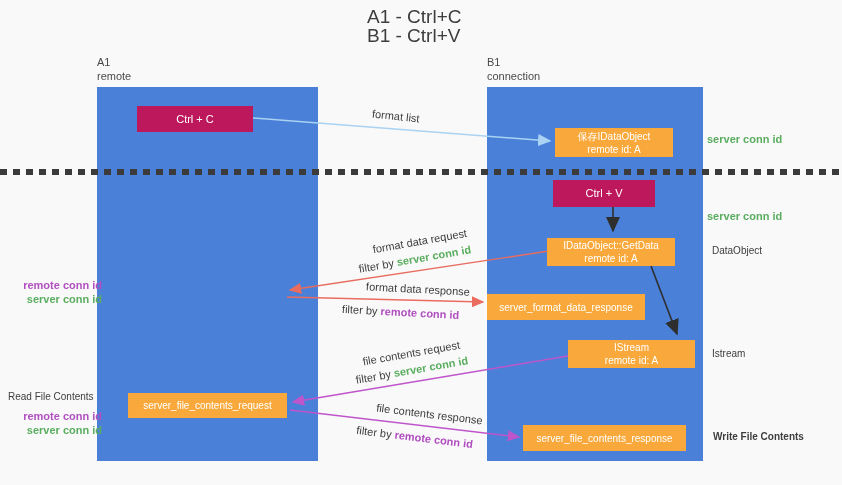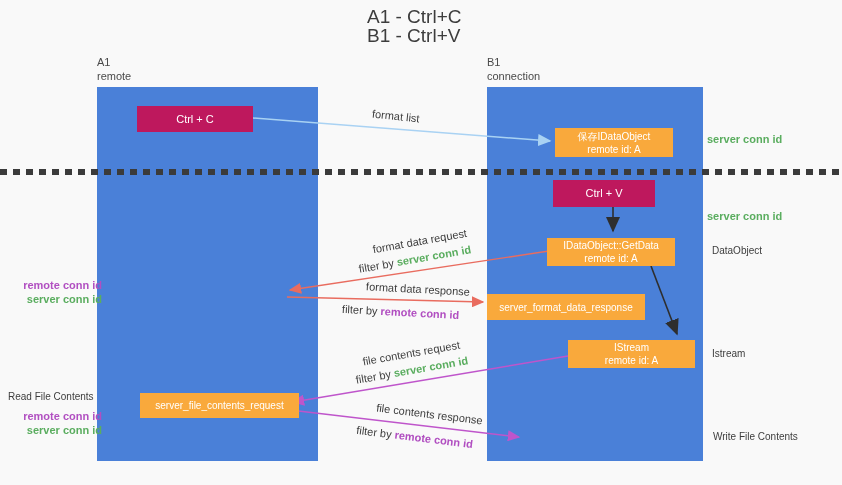"server_file_contents_request" div.node { margin-left: 12px -> none }
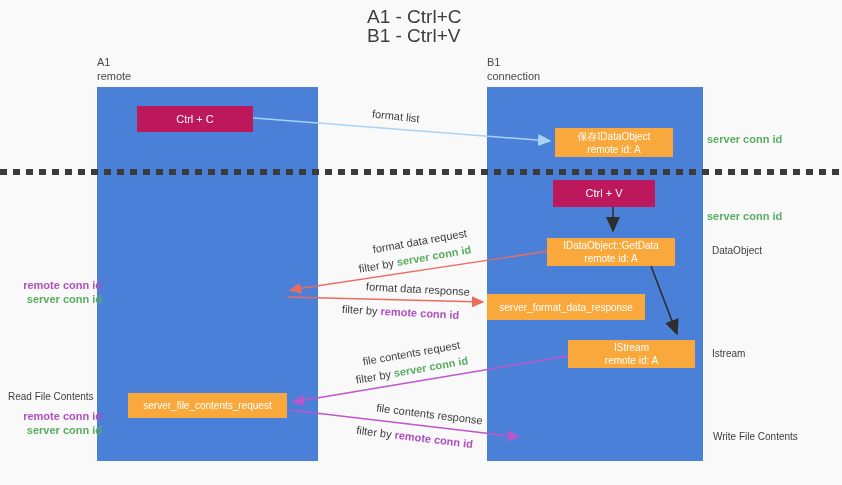"server_file_contents_response" div.node { html: none -> <div> <span>server_file_contents_response</span> </div> }
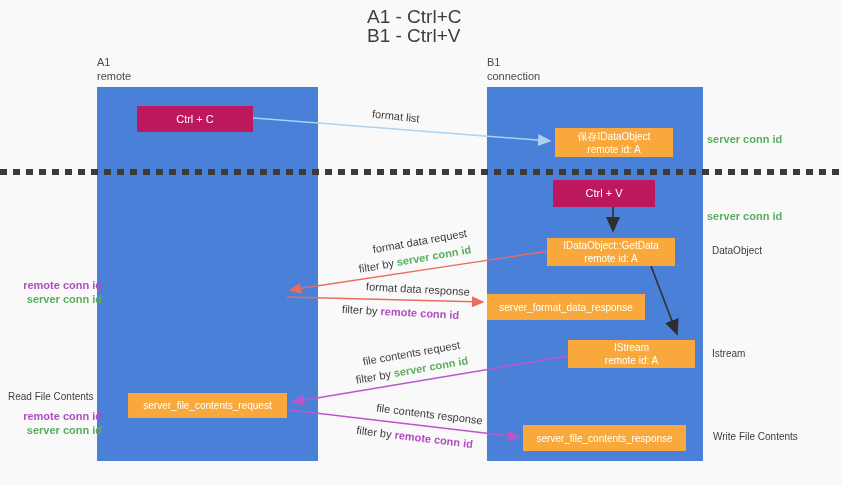"Write File Contents" div.side-label { font-weight: none -> bold }
